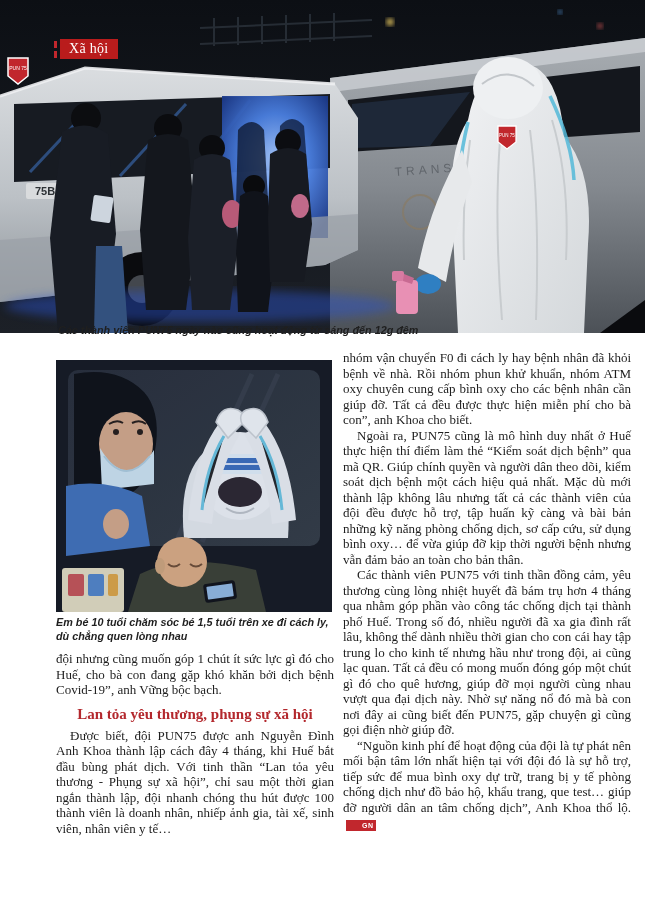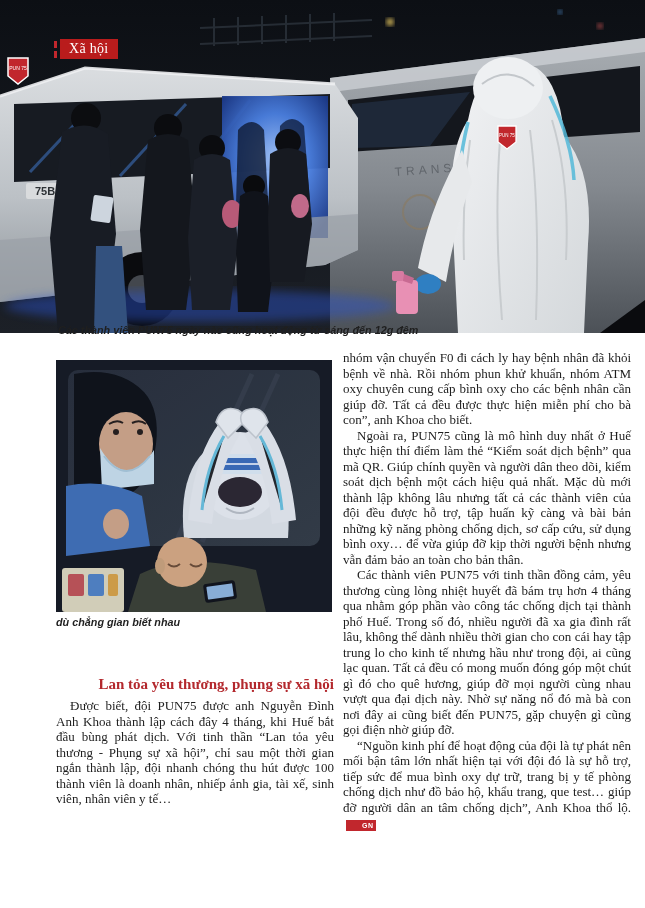"Em bé 10 tuổi chăm" div { html: none -> <div>Em bé 10 tuổi chăm sóc bé 1,5 tuổi trên xe đi cách ly,</div> }
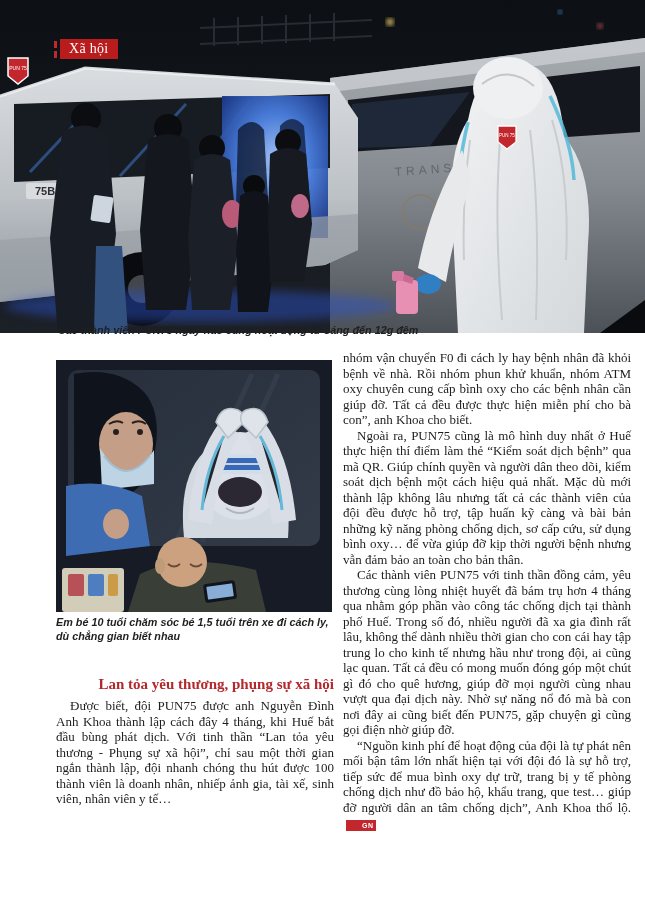"dù chẳng gian biết nhau" div { text: gian biết -> quen lòng }
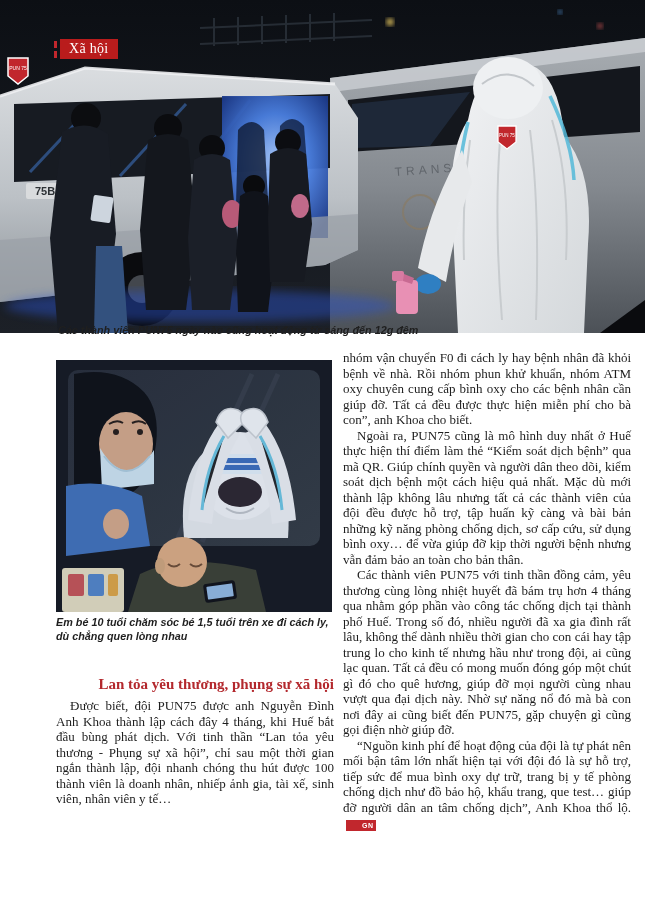"đội nhưng cũng muốn góp" p { html: none -> <p>đội nhưng cũng muốn góp 1 chút ít sức lực gì đó cho Huế, cho bà con đang gặp khó khăn bởi dịch bệnh Covid-19”, anh Vững bộc bạch.</p> }
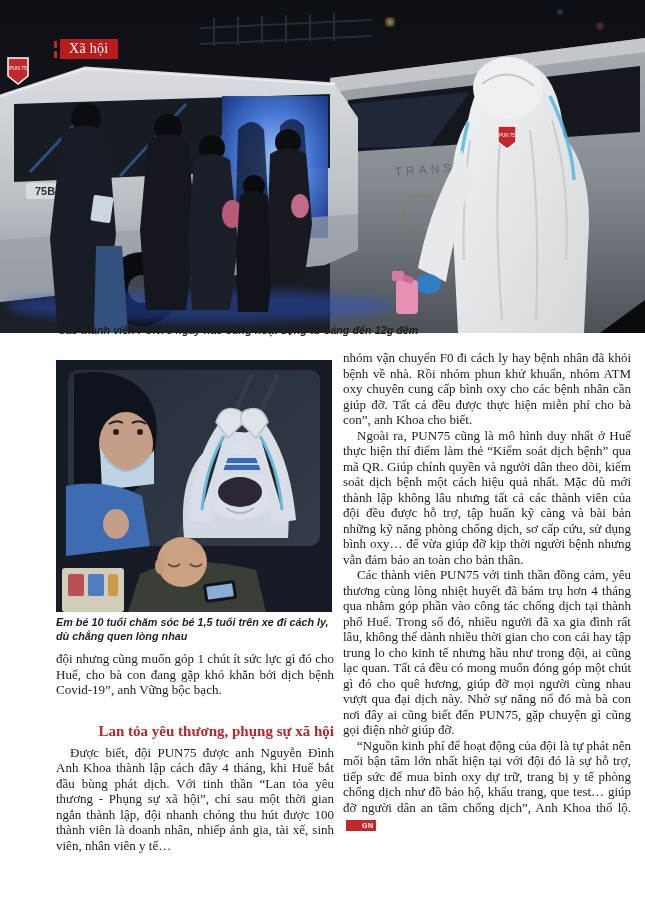"Lan tỏa yêu thương, phụng" .subheading { margin: 24px 0 5px 0 -> 7px 0 5px 0; text-align: right -> center }
